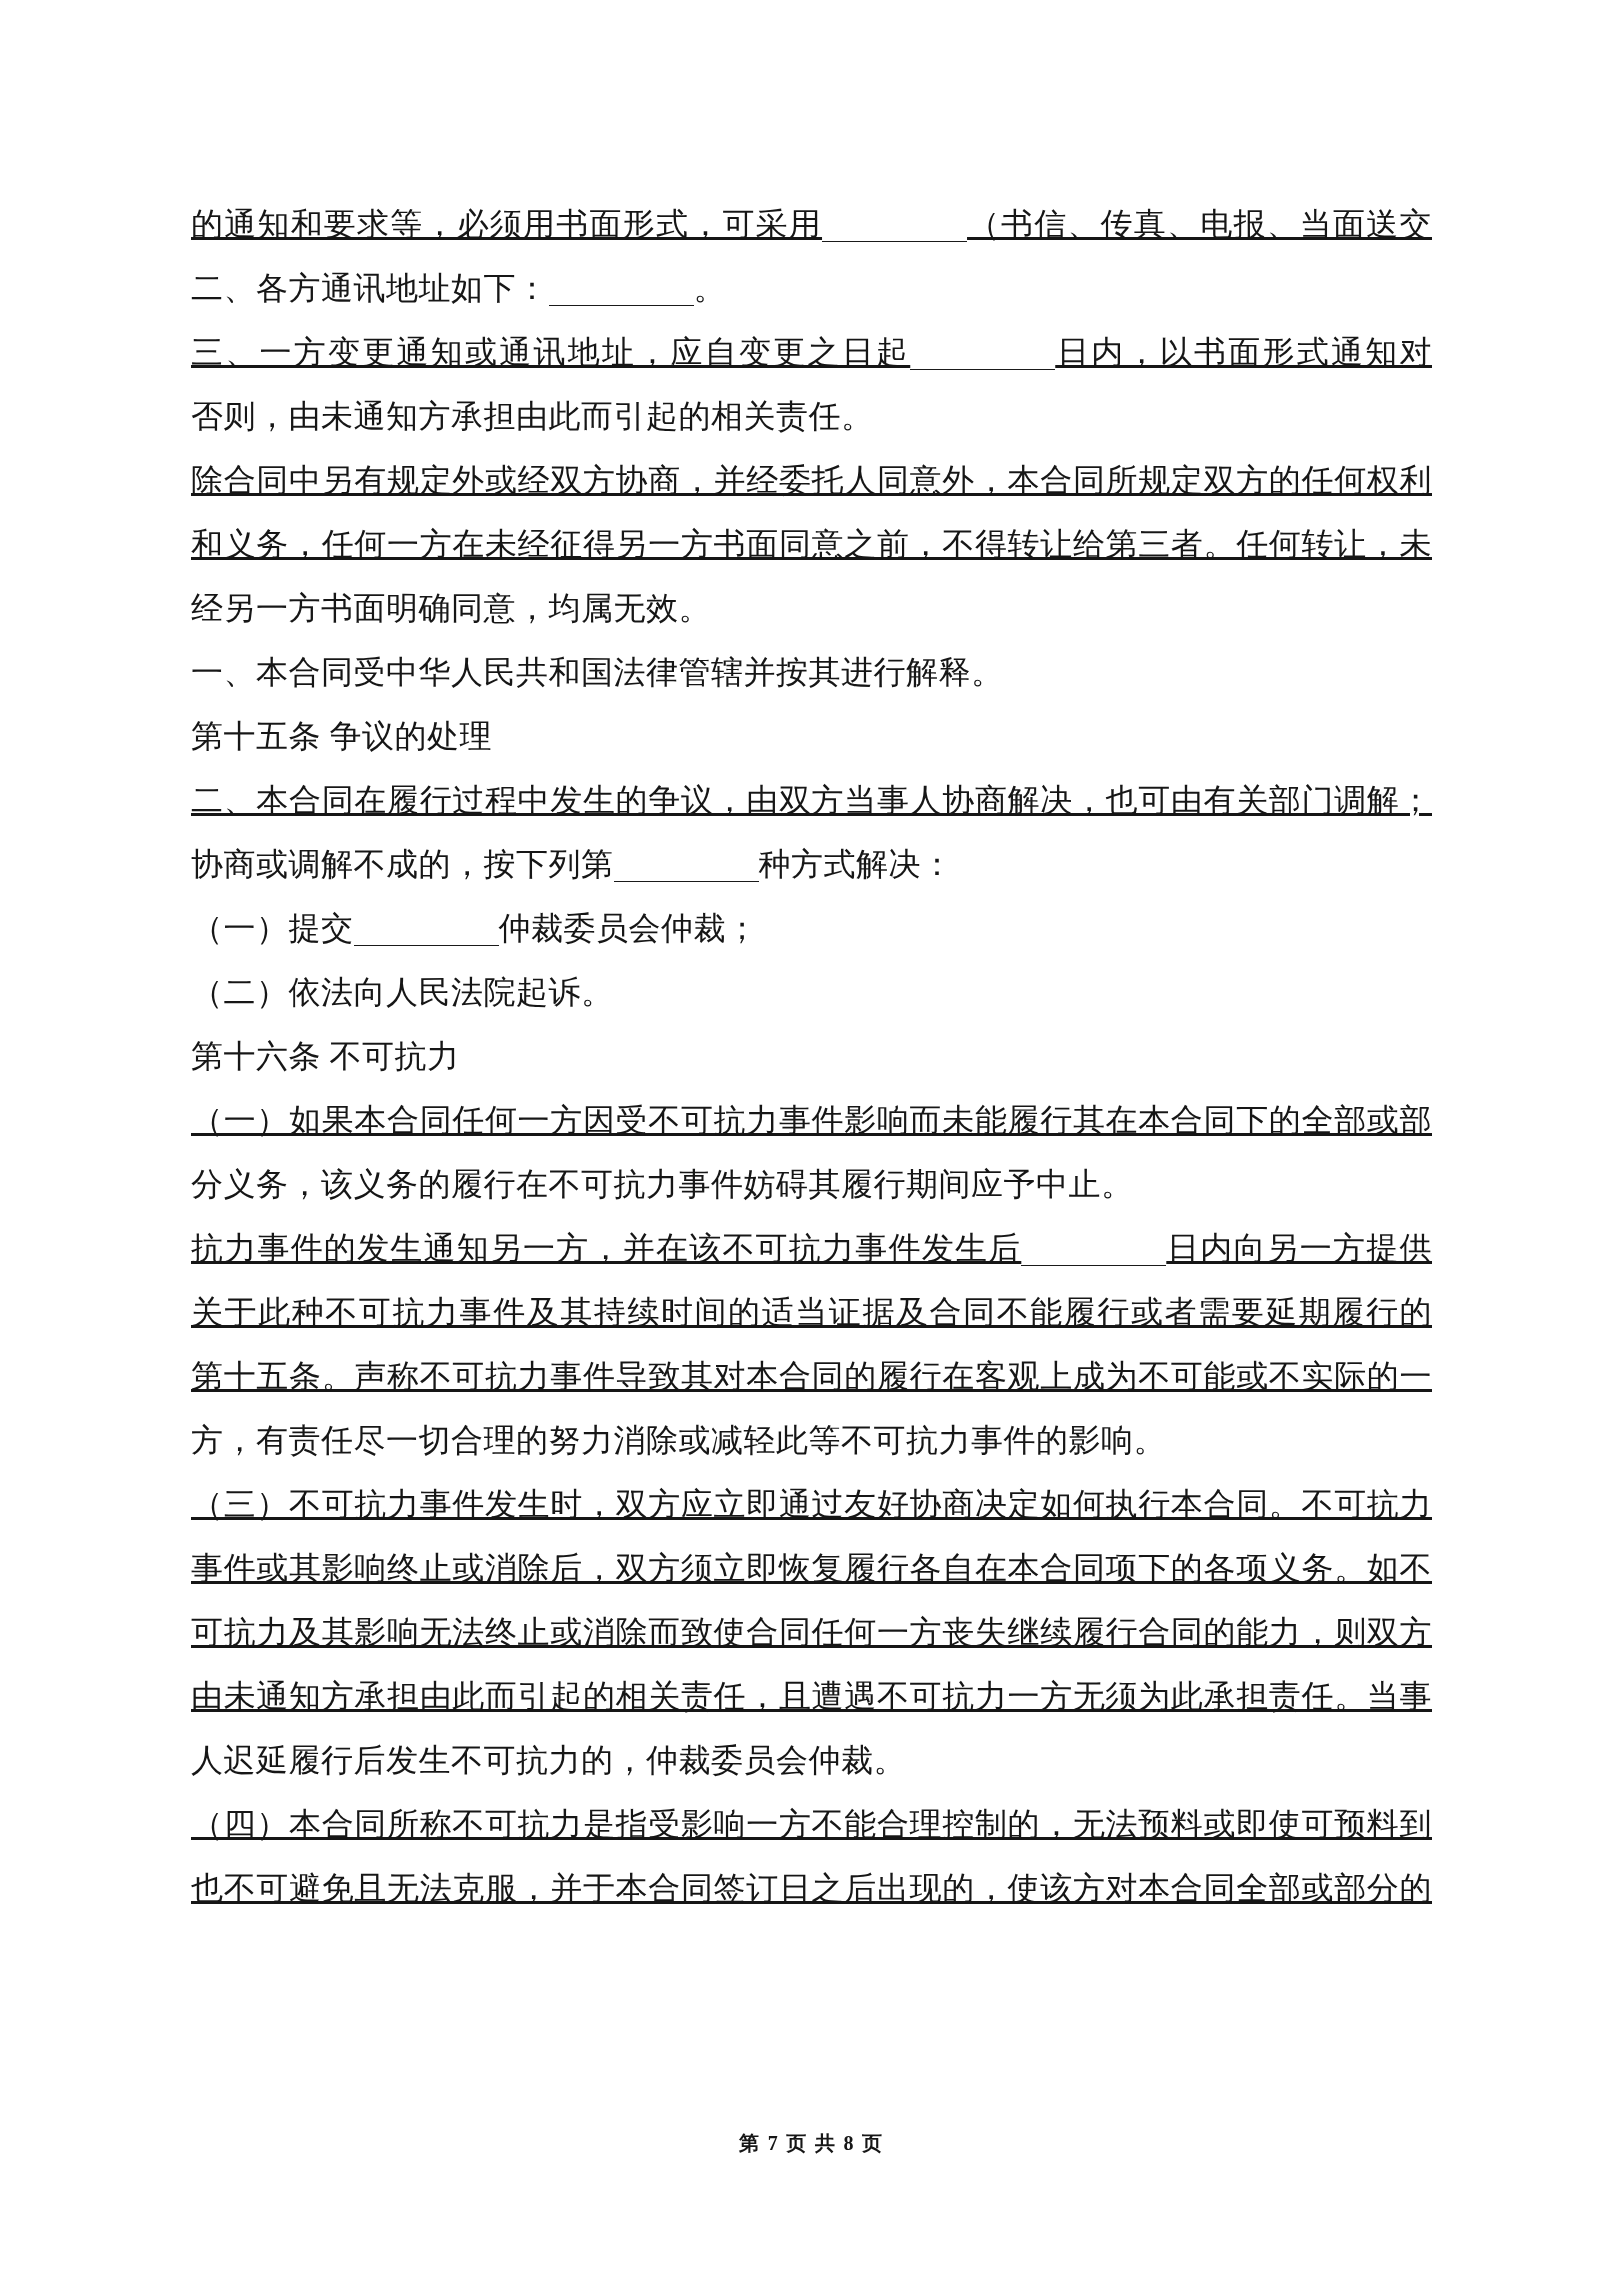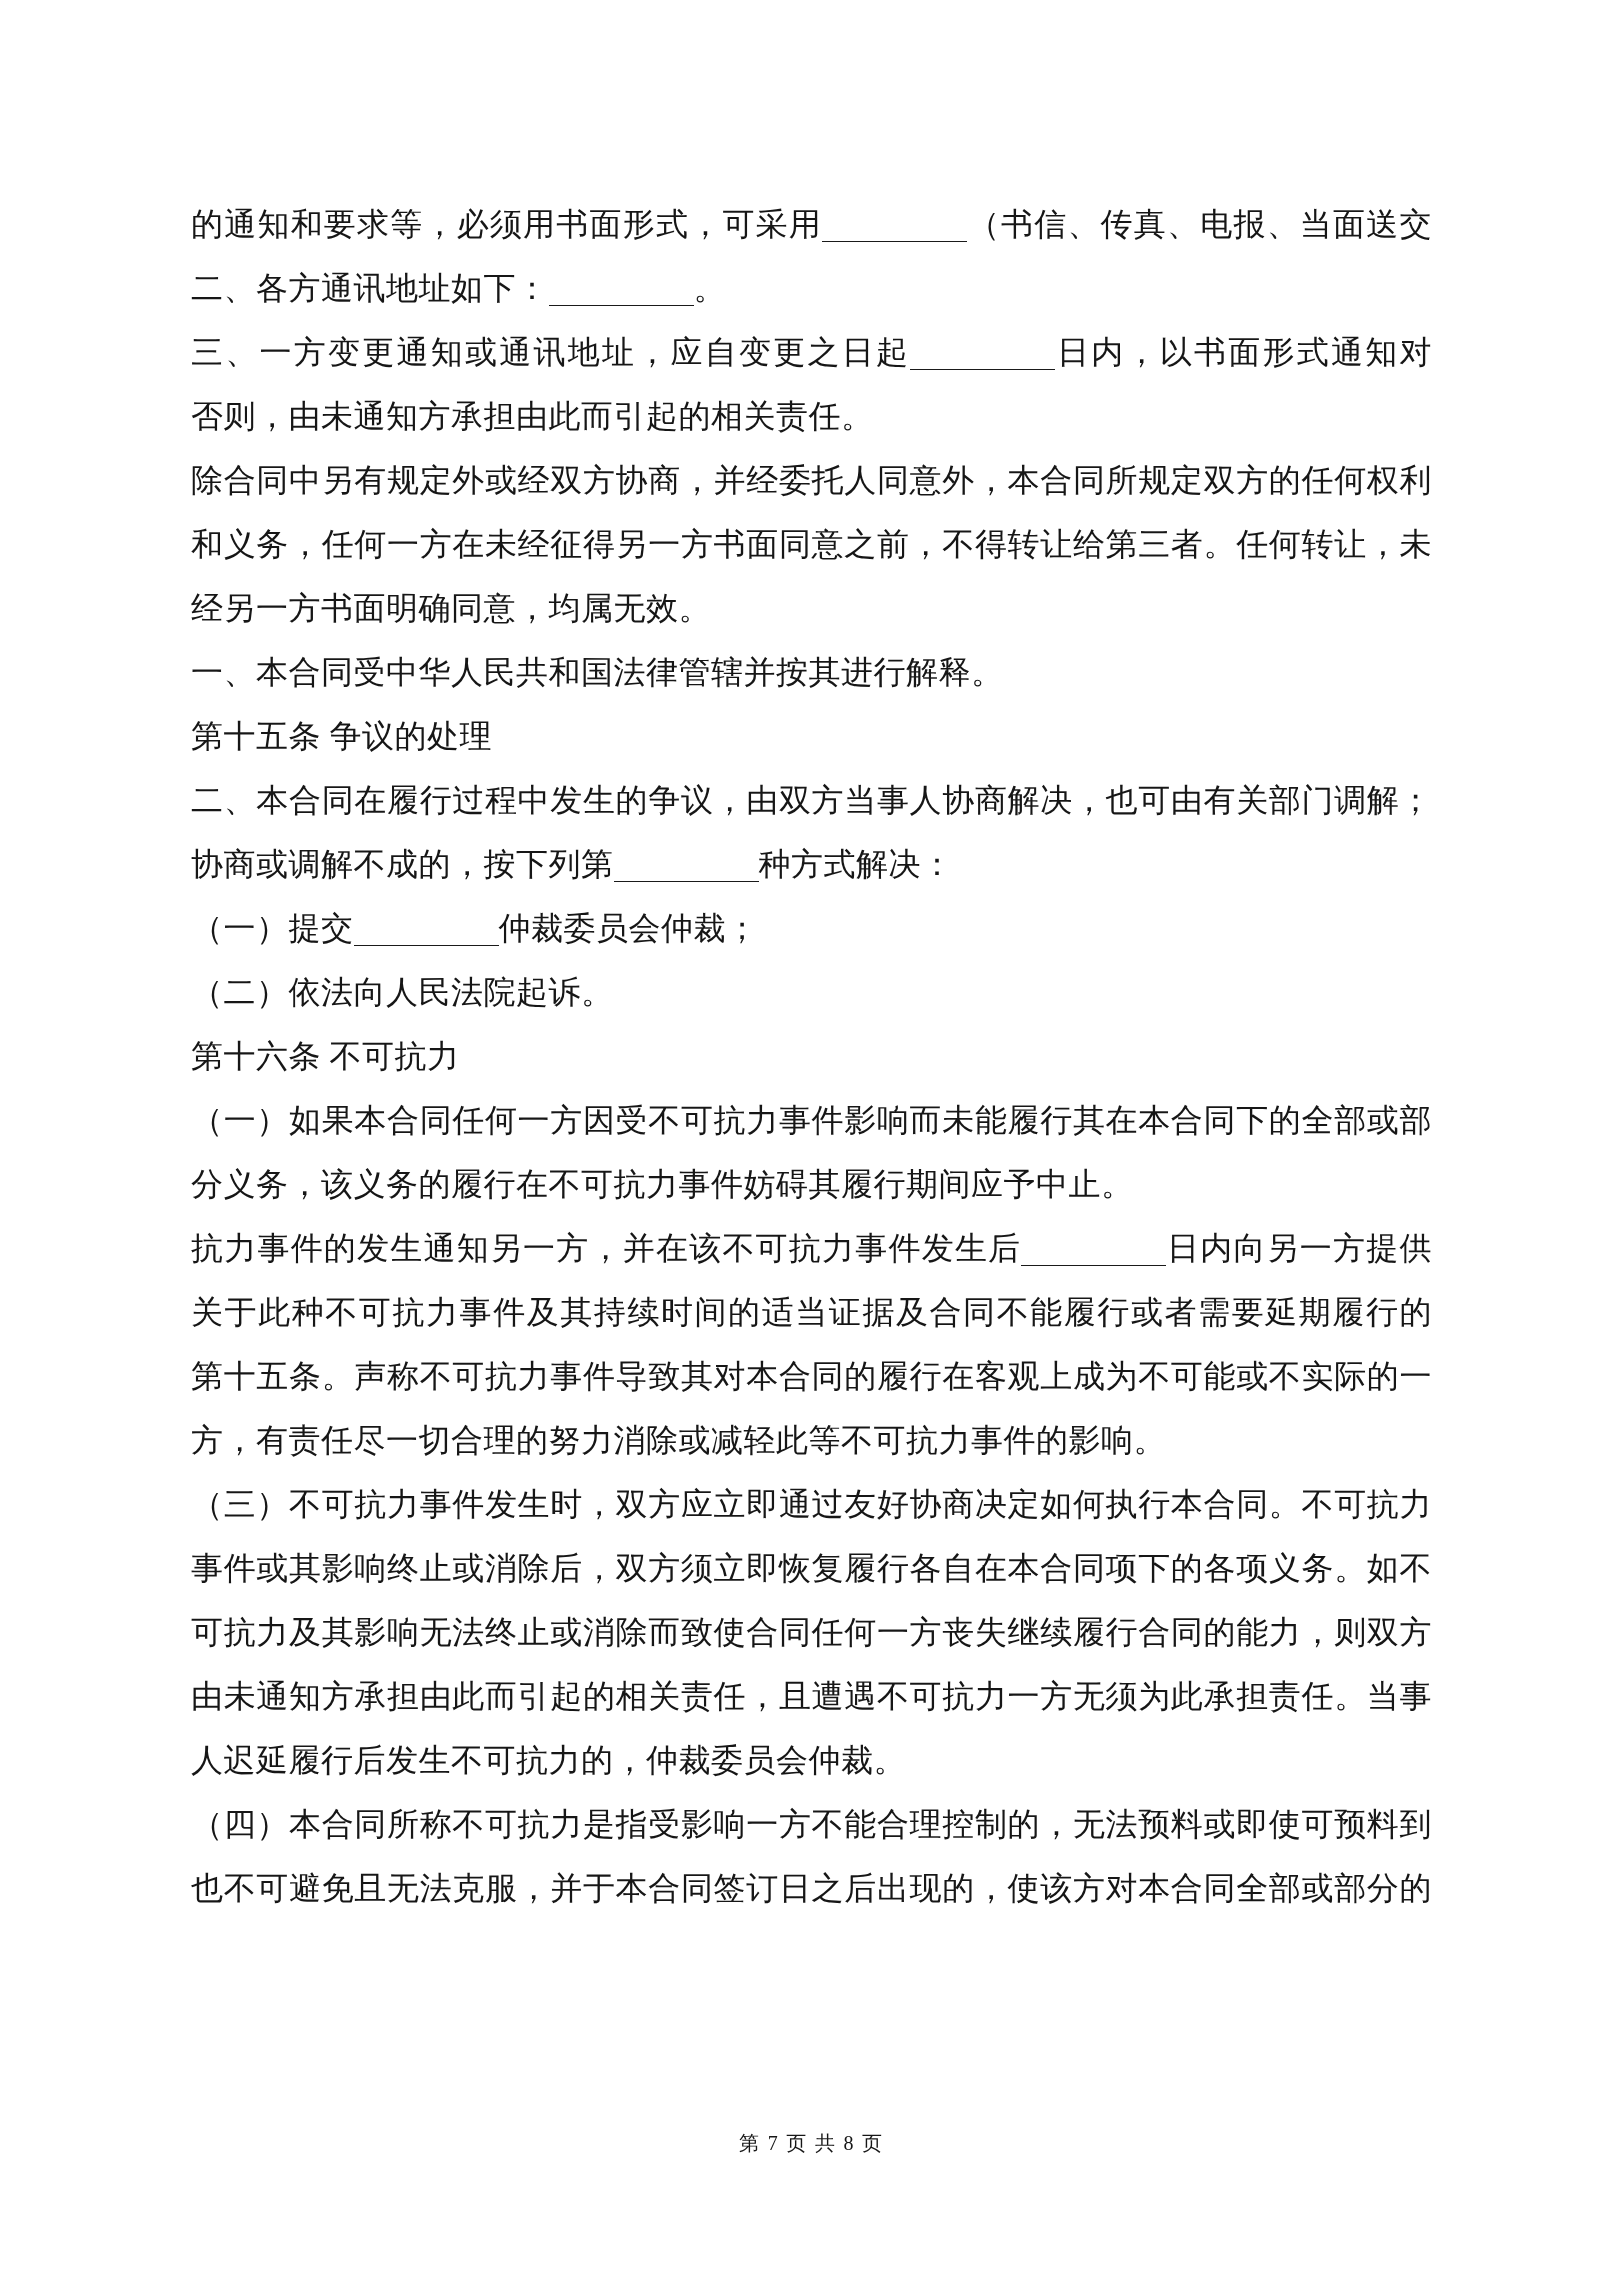"的通知和要求等，必须用书面形式，可采用 （书信、传真、电报、当面送交" .line.full { text-decoration: none -> underline }
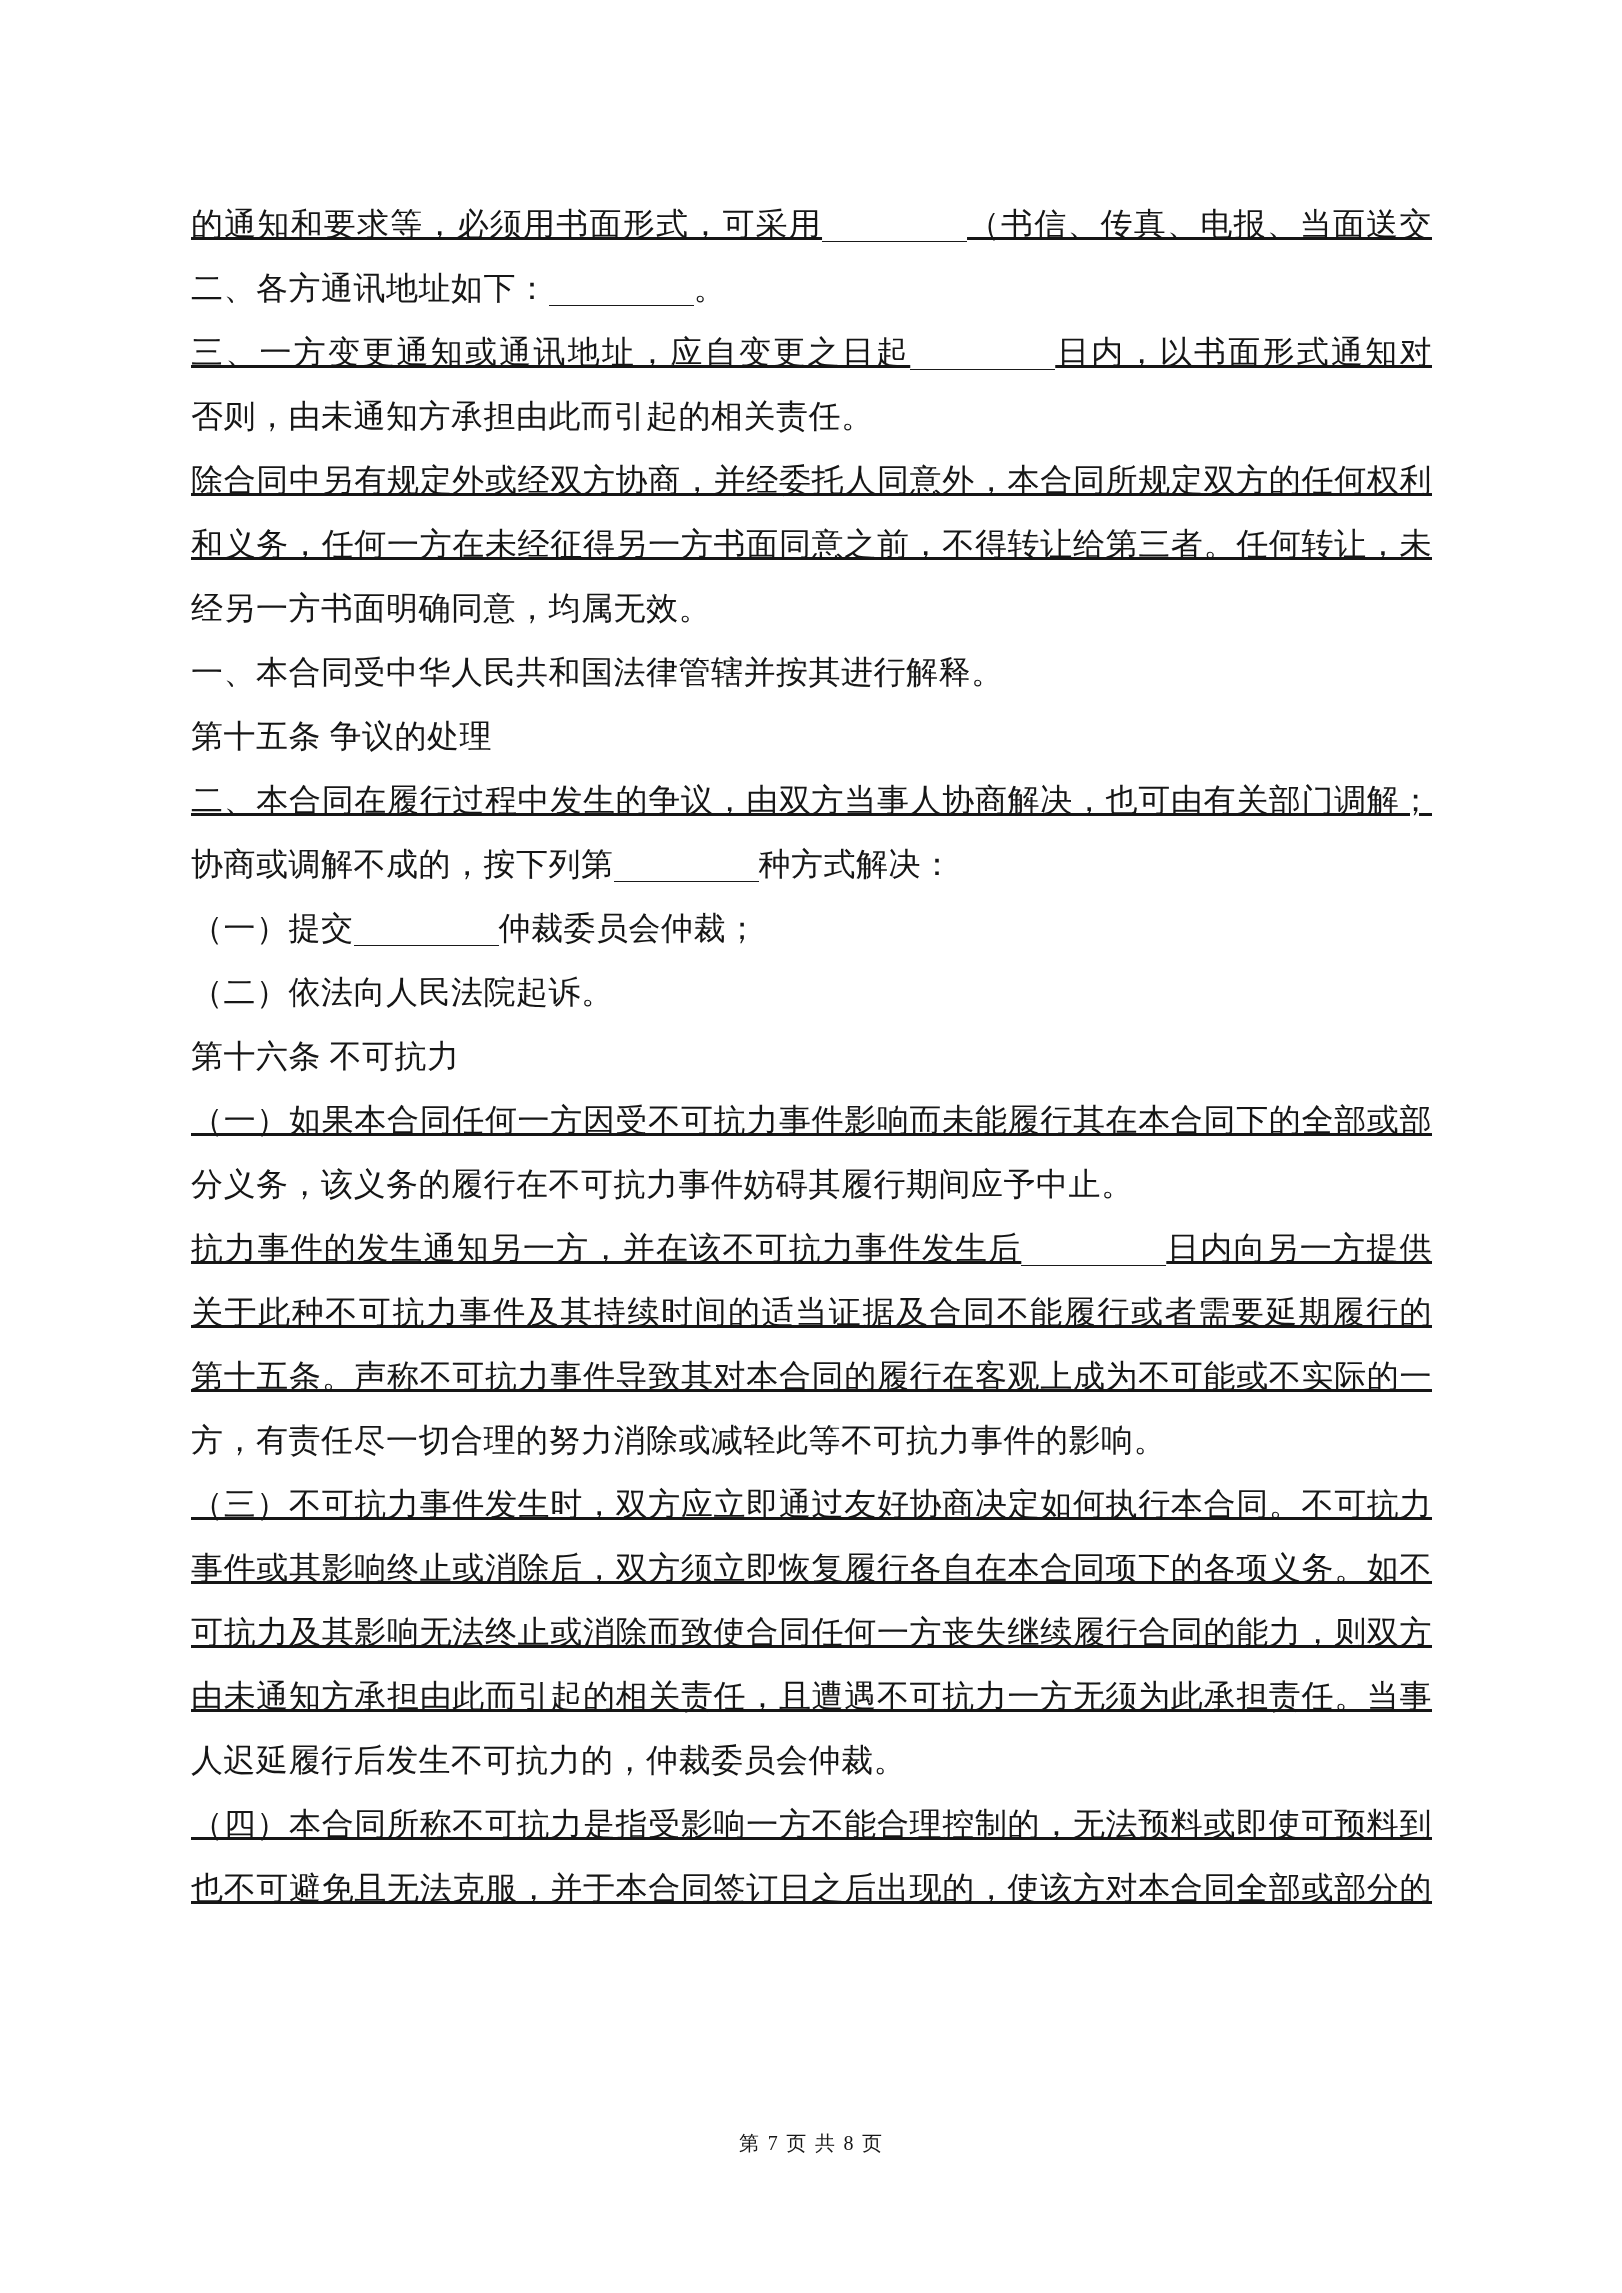"第 7 页 共 8" .page-footer { font-weight: none -> bold }
